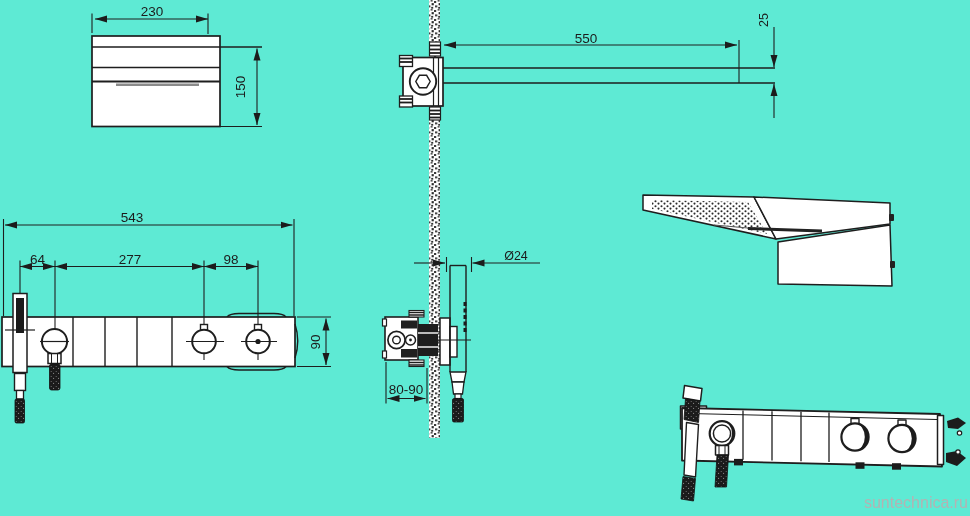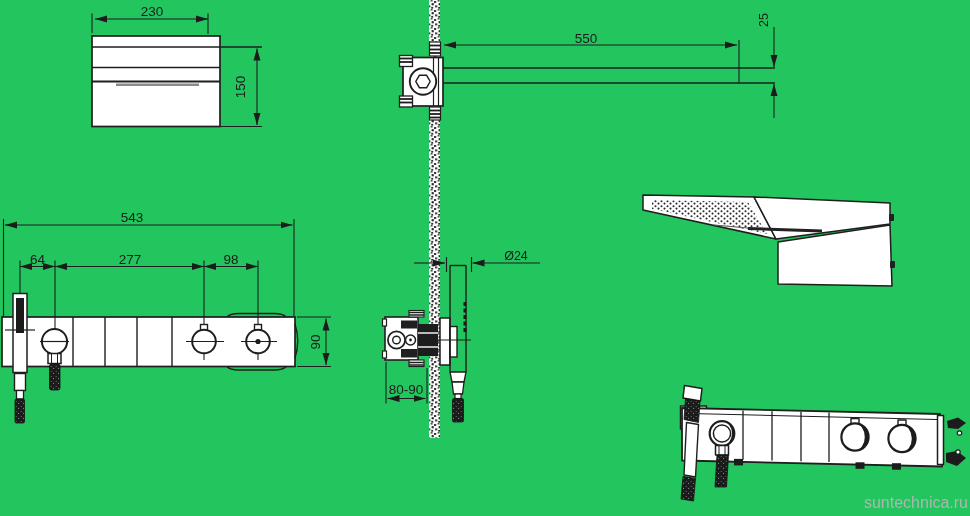"230" .page { background: #22c55e -> #5eead4 }
